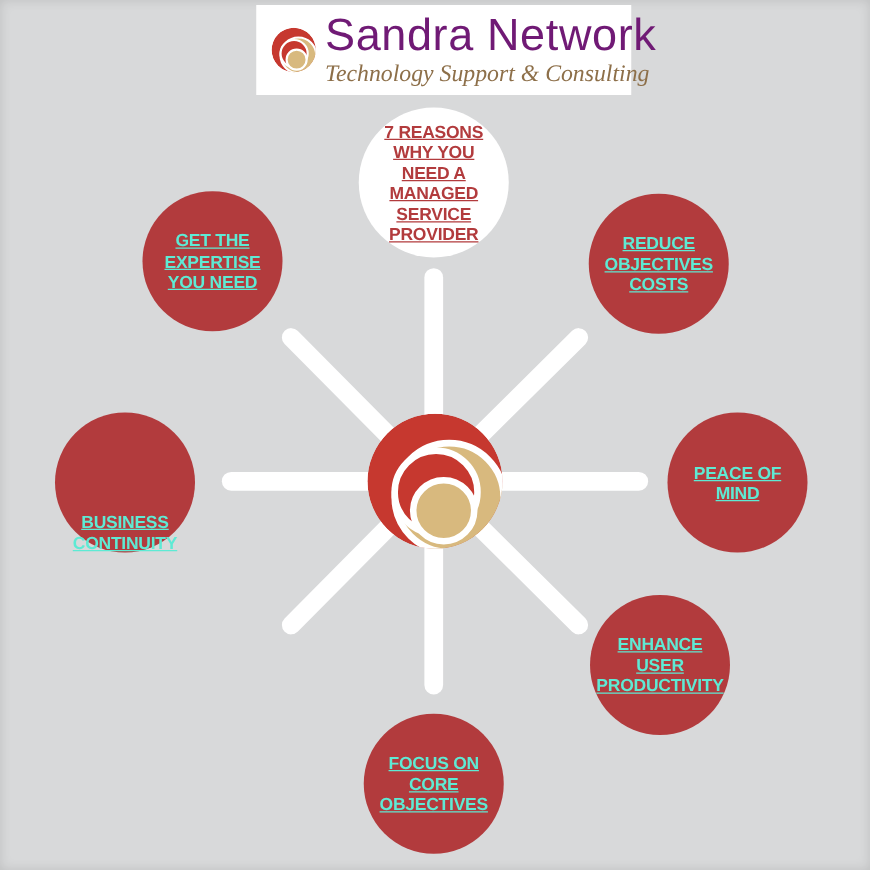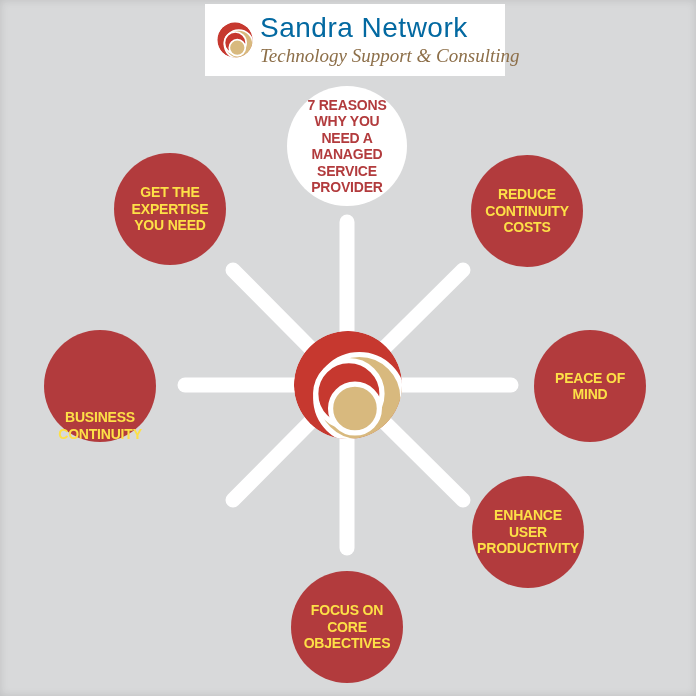"Sandra Network" .brand-name { color: #0369a1 -> #701a75; font-size: 28px -> 36px }
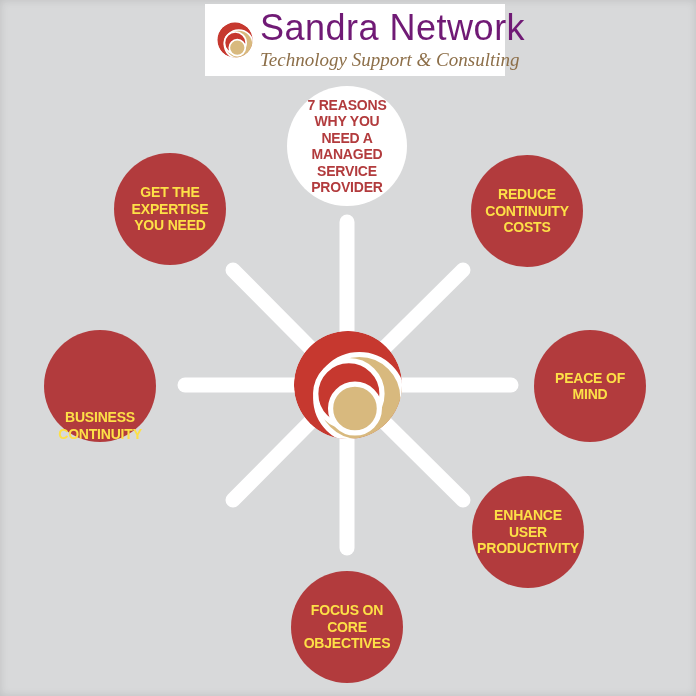"7 REASONS" .circle span { text-decoration: none -> underline }
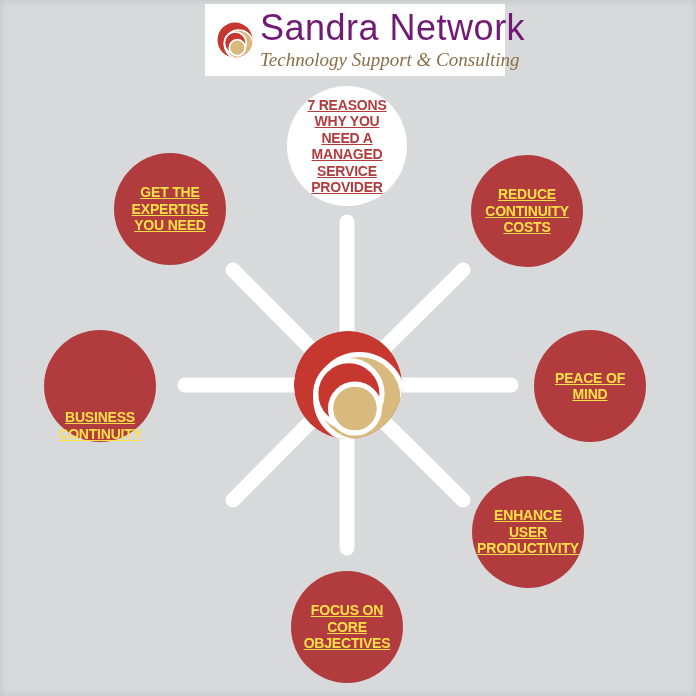"GET THE" .reason { color: #fde047 -> #5eead4 }
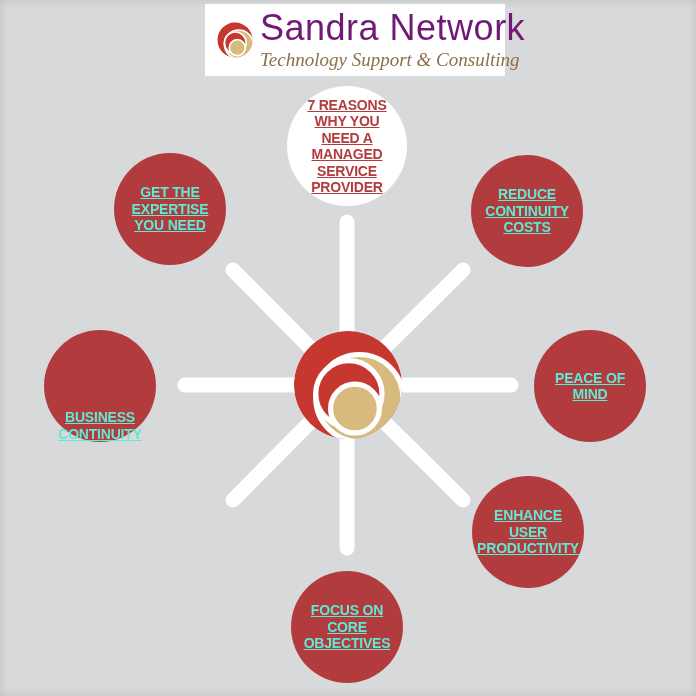"REDUCE" span { text: CONTINUITY -> OBJECTIVES }
